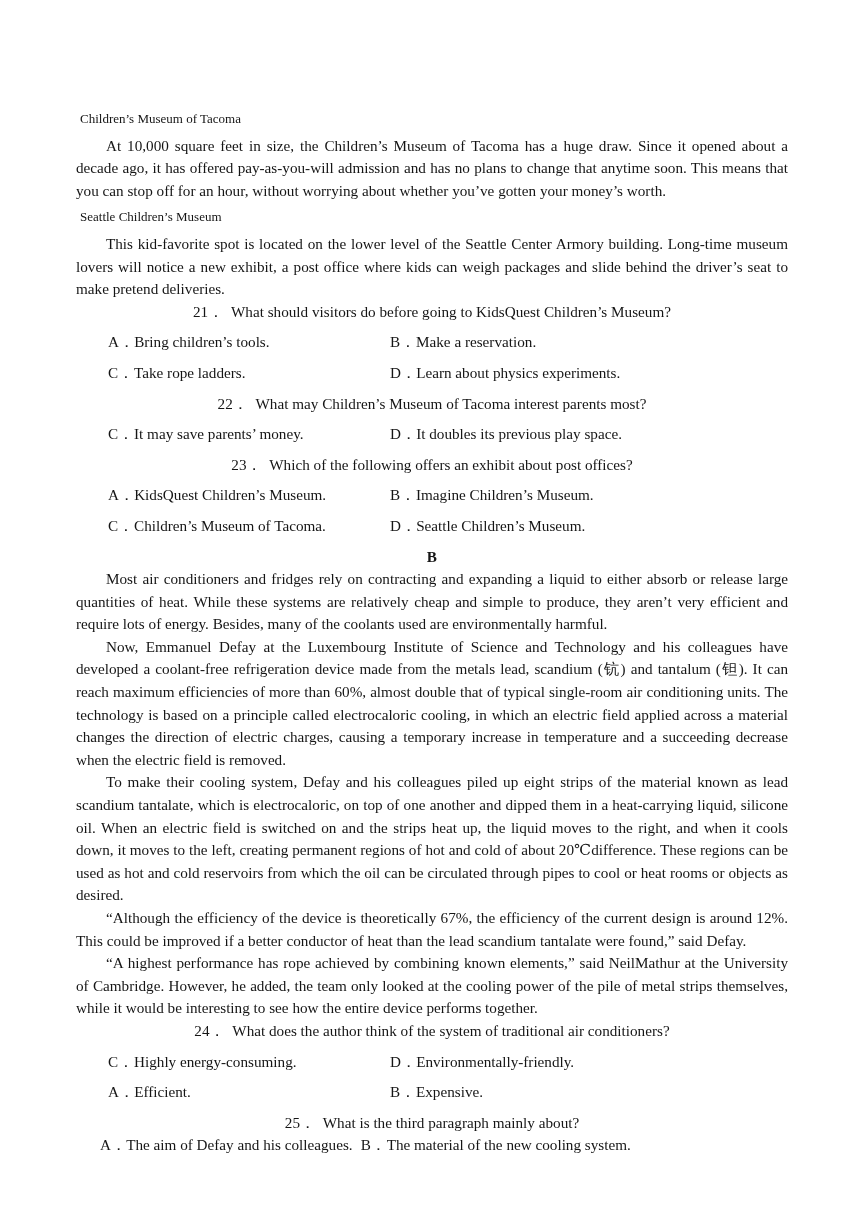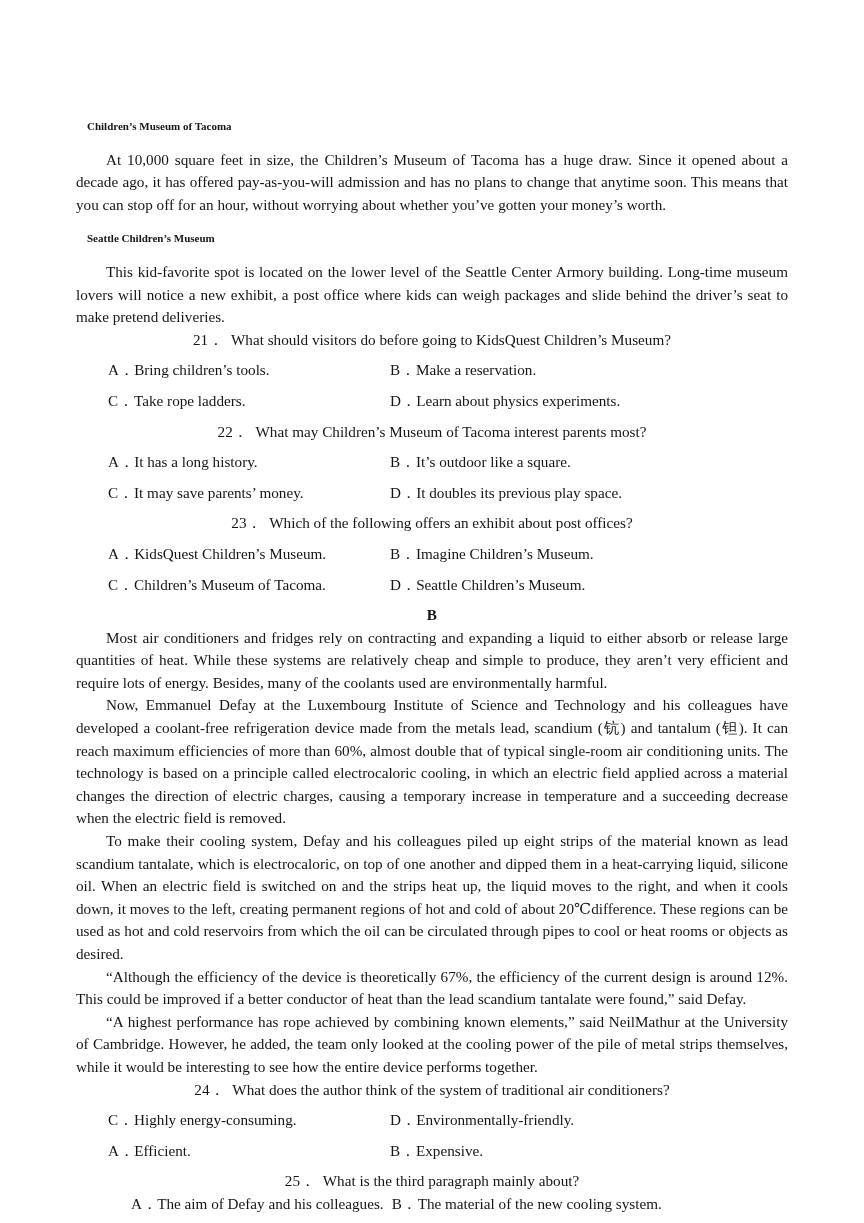"Children’s Museum of Tacoma" .heading { font-size: 11px -> 13px; font-weight: bold -> normal; margin: 11px -> 4px }
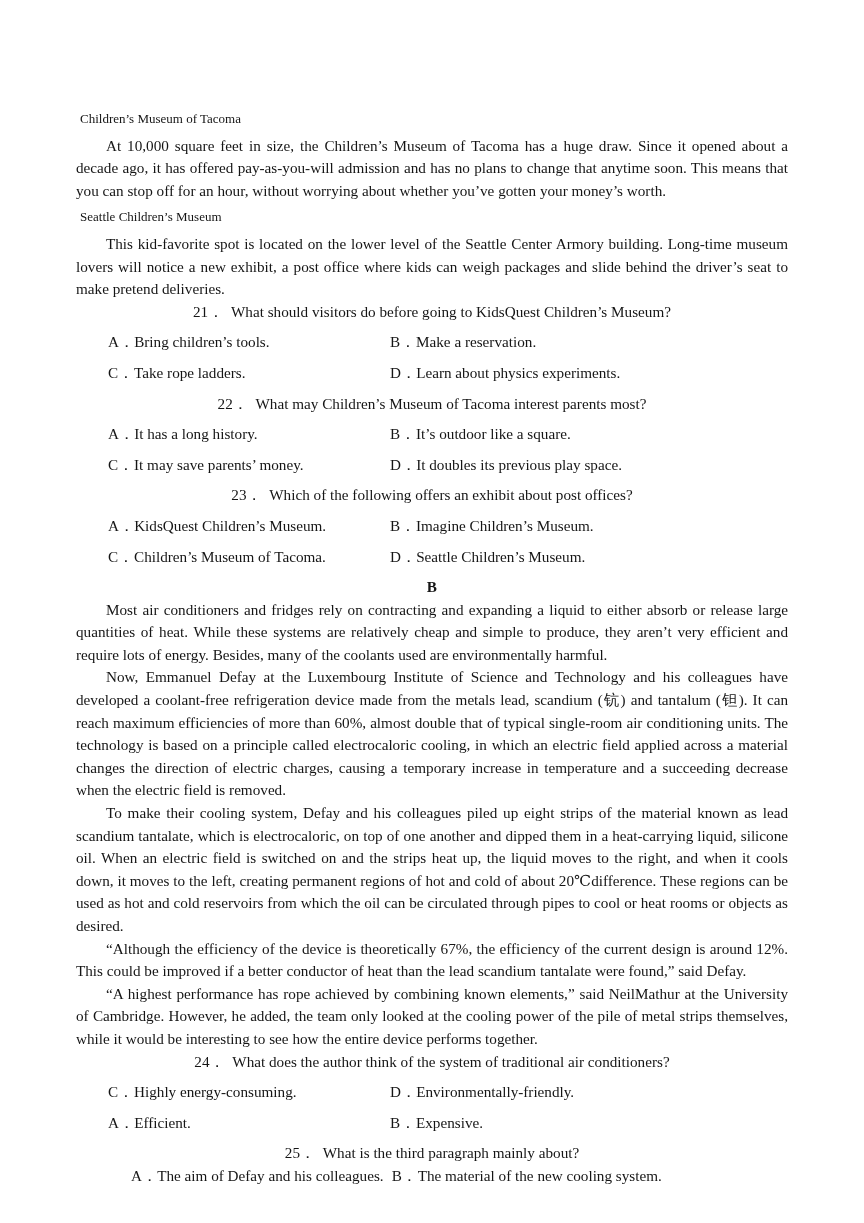"A．It has a long history." div.opt-row { html: <div> <span><span>A．</span><span>It has a long history.</span></span><span><span>B．</span><span>It’s outdoor like a square.</span></span> </div> -> none }
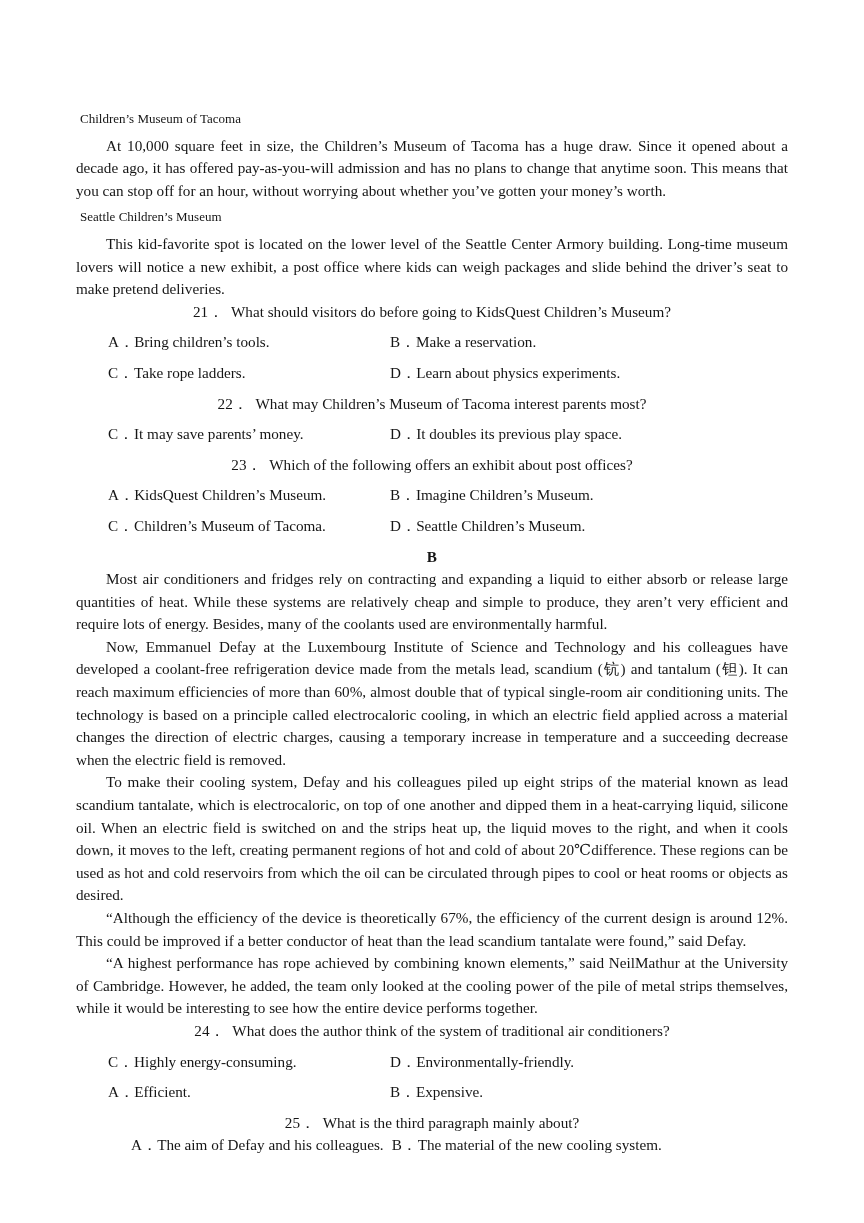"A．The aim of Defay and" .opt-row-inline .opt-left { margin-left: 31px -> none }
